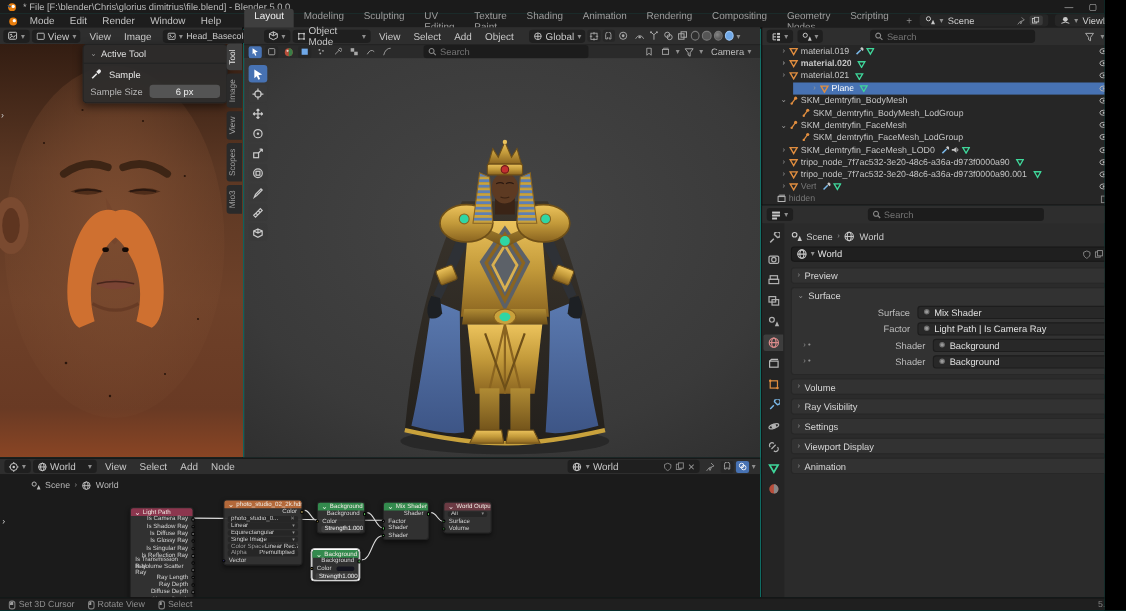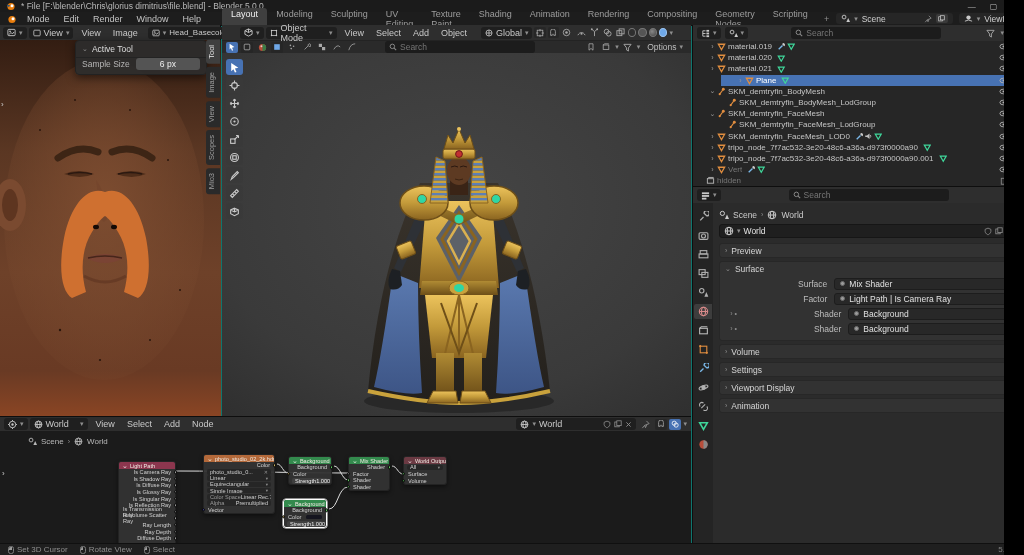"Options" span { text: Options -> Camera }
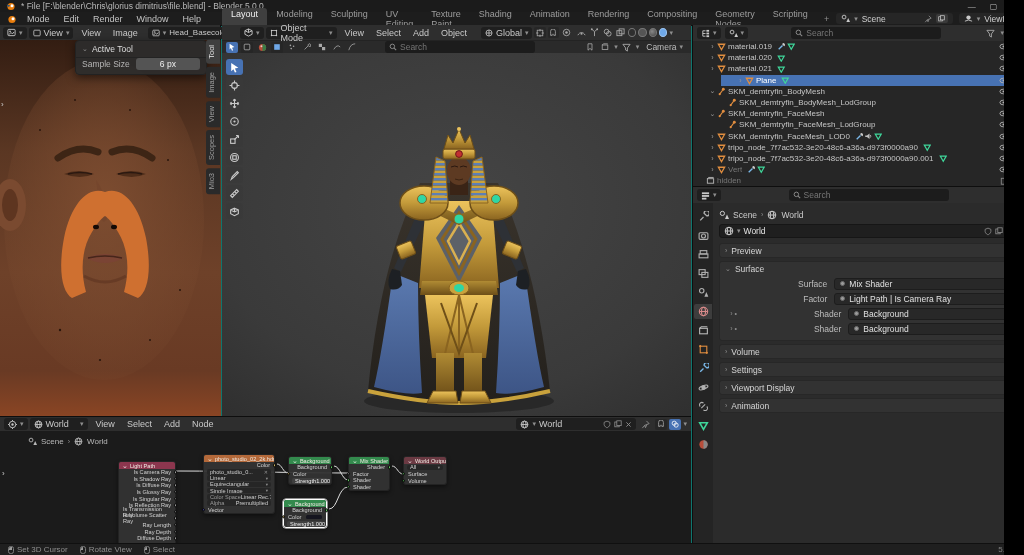"material.020" div.ol-row { font-weight: none -> bold }
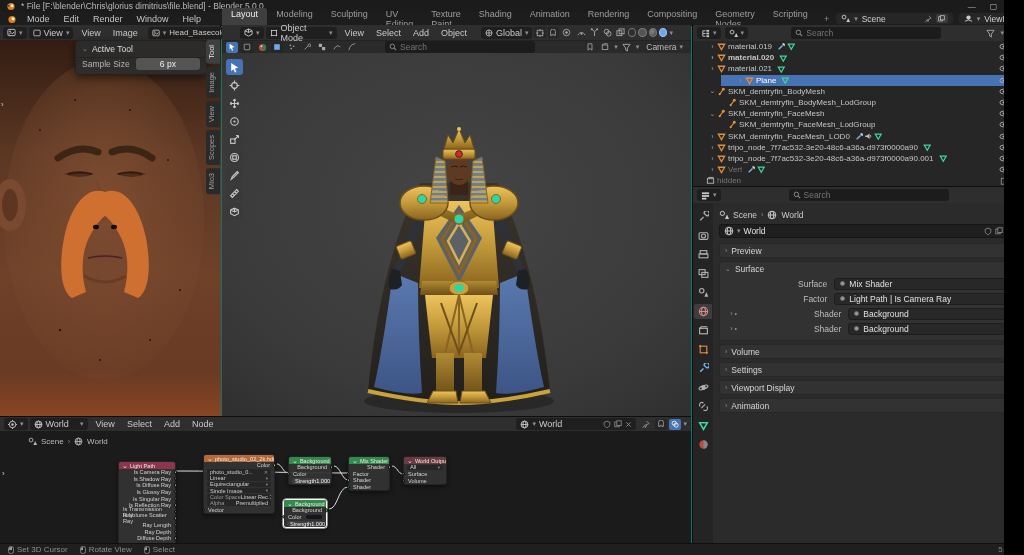"Sample" div.row { html: none -> <div> <span> <svg> <path></path> <path></path> </svg> </span> <span>Sample</span> </div> }
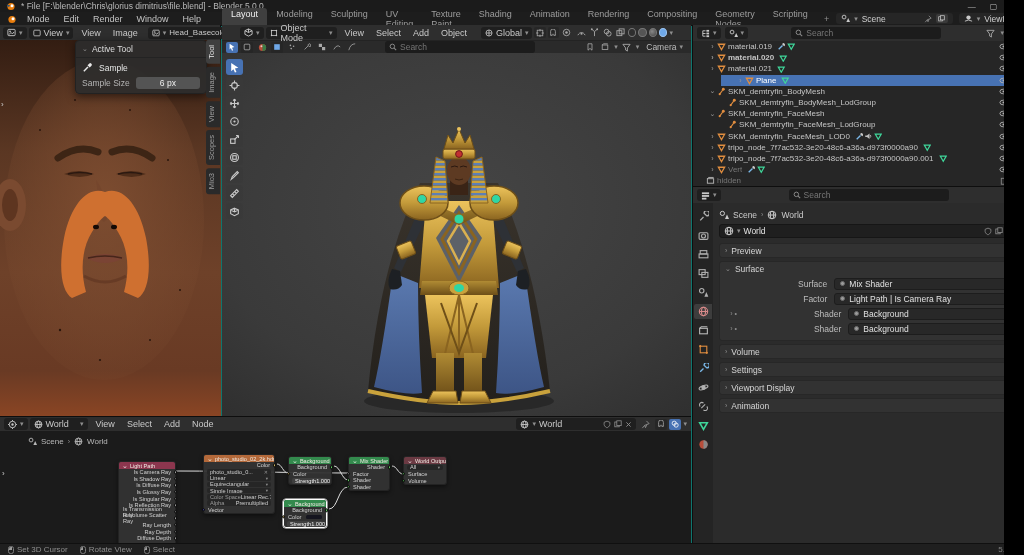"Ray Visibility" div.panel { html: none -> <div> <div> <span>›</span> <span>Ray Visibility</span> <span>∷</span> </div> </div> }
